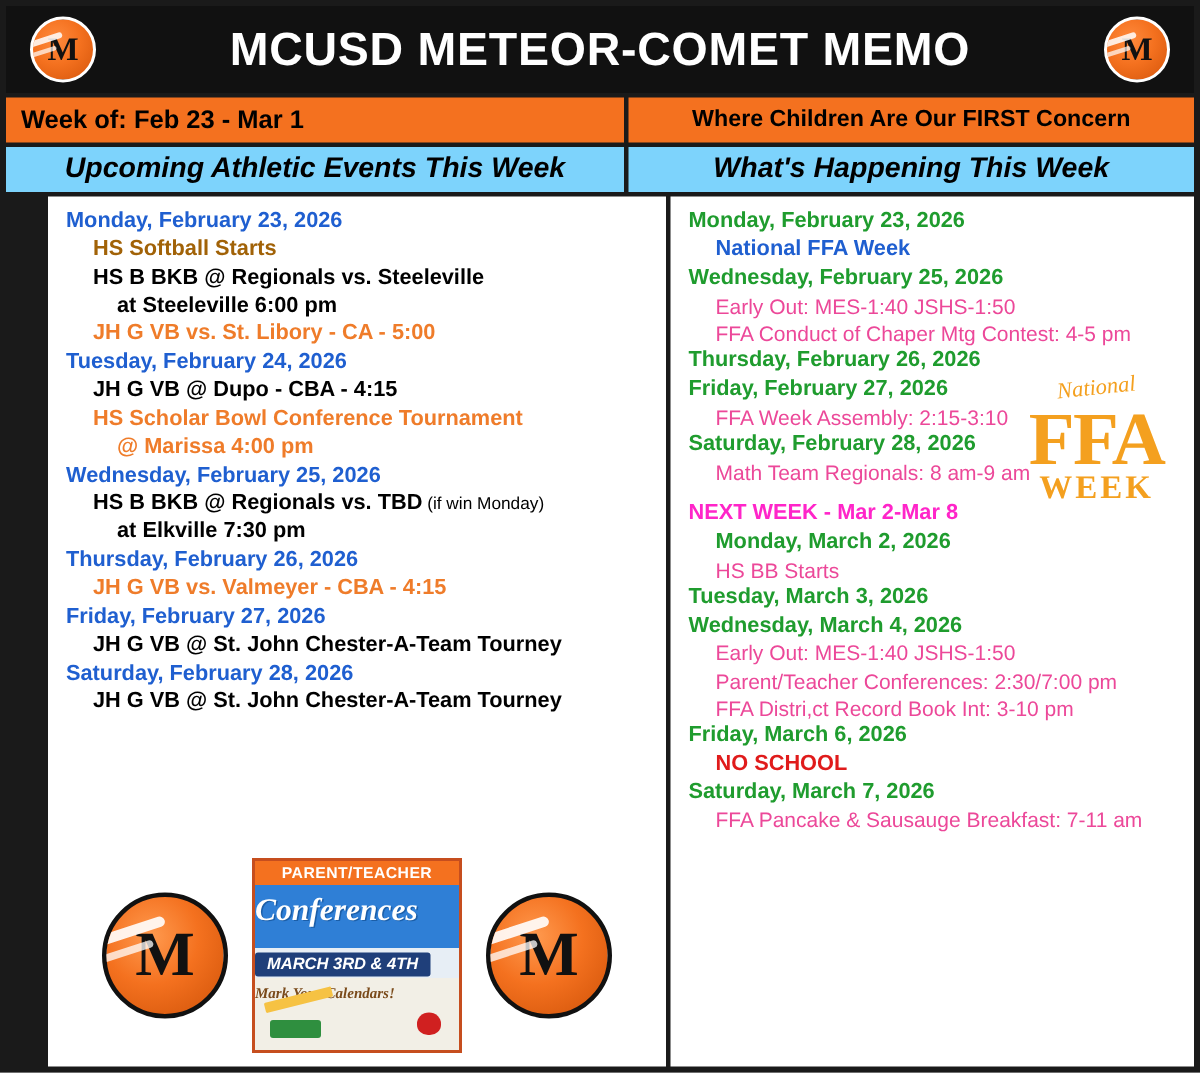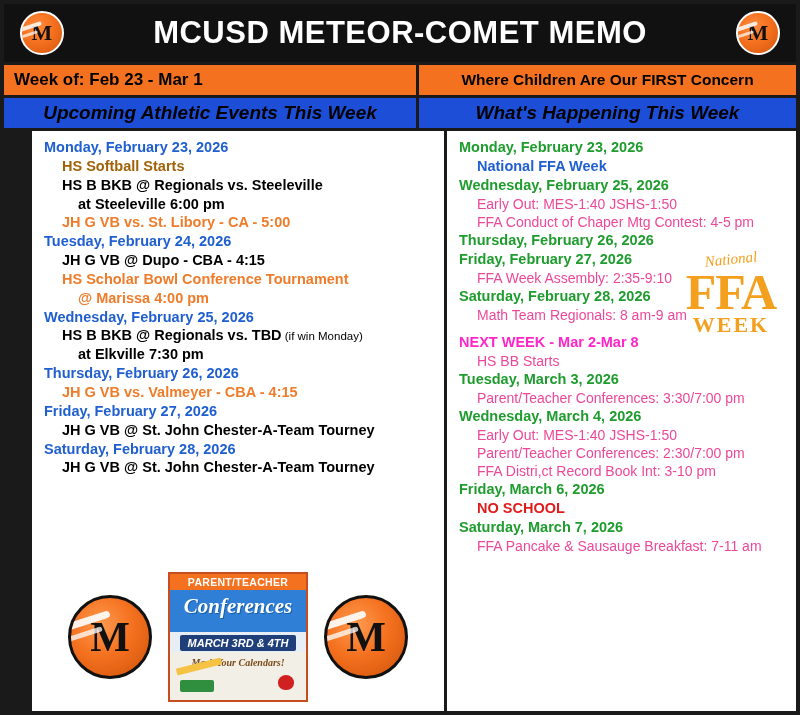"Upcoming Athletic Events This Week" .colhead { background: #1d4ed8 -> #7dd3fc }
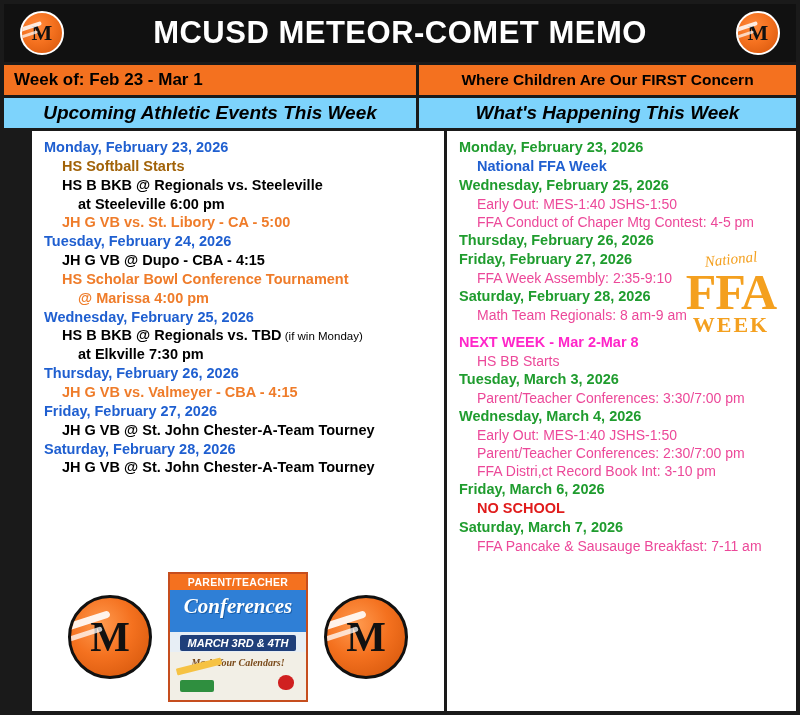"FFA Week Assembly: 2:35-9:10" span { text: 2:35-9:10 -> 2:15-3:10 }
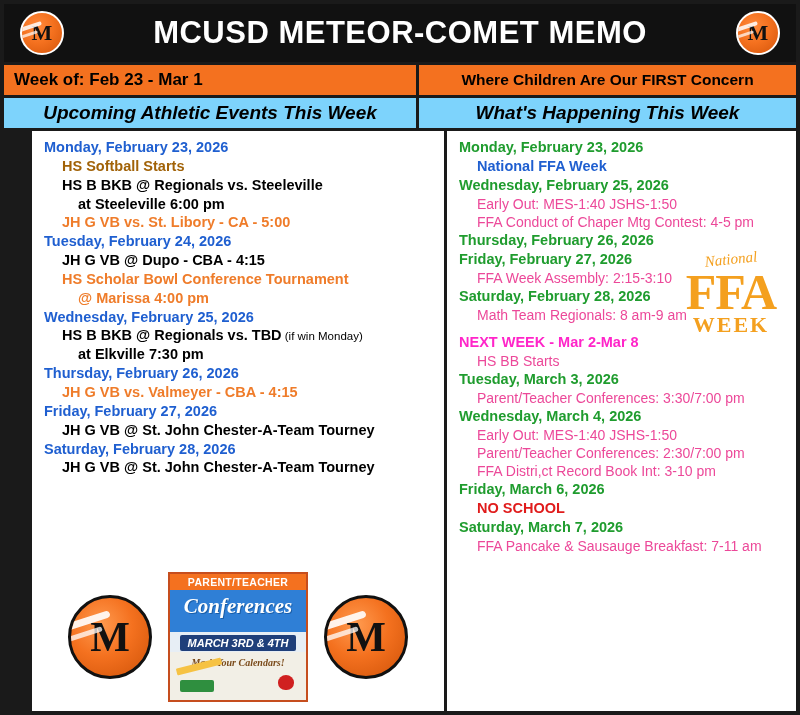"Monday, March 2, 2026" div.line { html: none -> <div><span>Monday, March 2, 2026</span></div> }
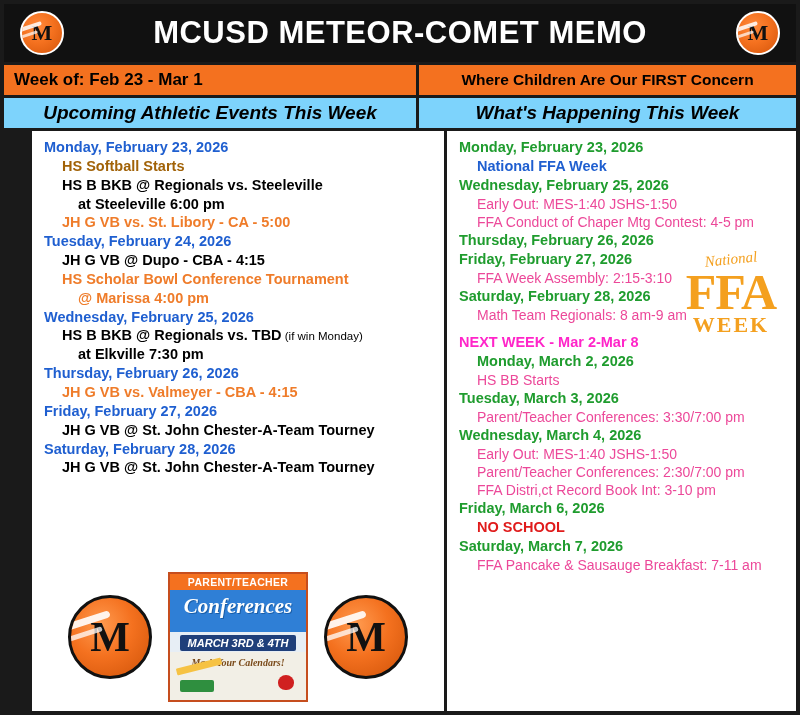"Parent/Teacher Conferences: 3:30/7:00 pm" div.line { html: <div><span>Parent/Teacher Conferences: 3:30/7:00 pm</span></div> -> none }
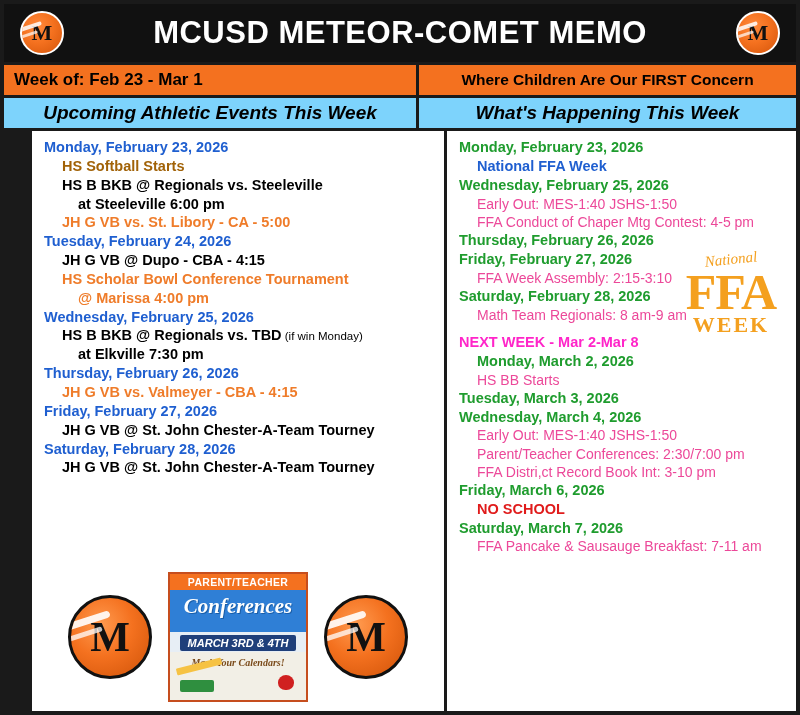"PARENT/TEACHER" .conf-poster { align-items: center -> flex-start }
